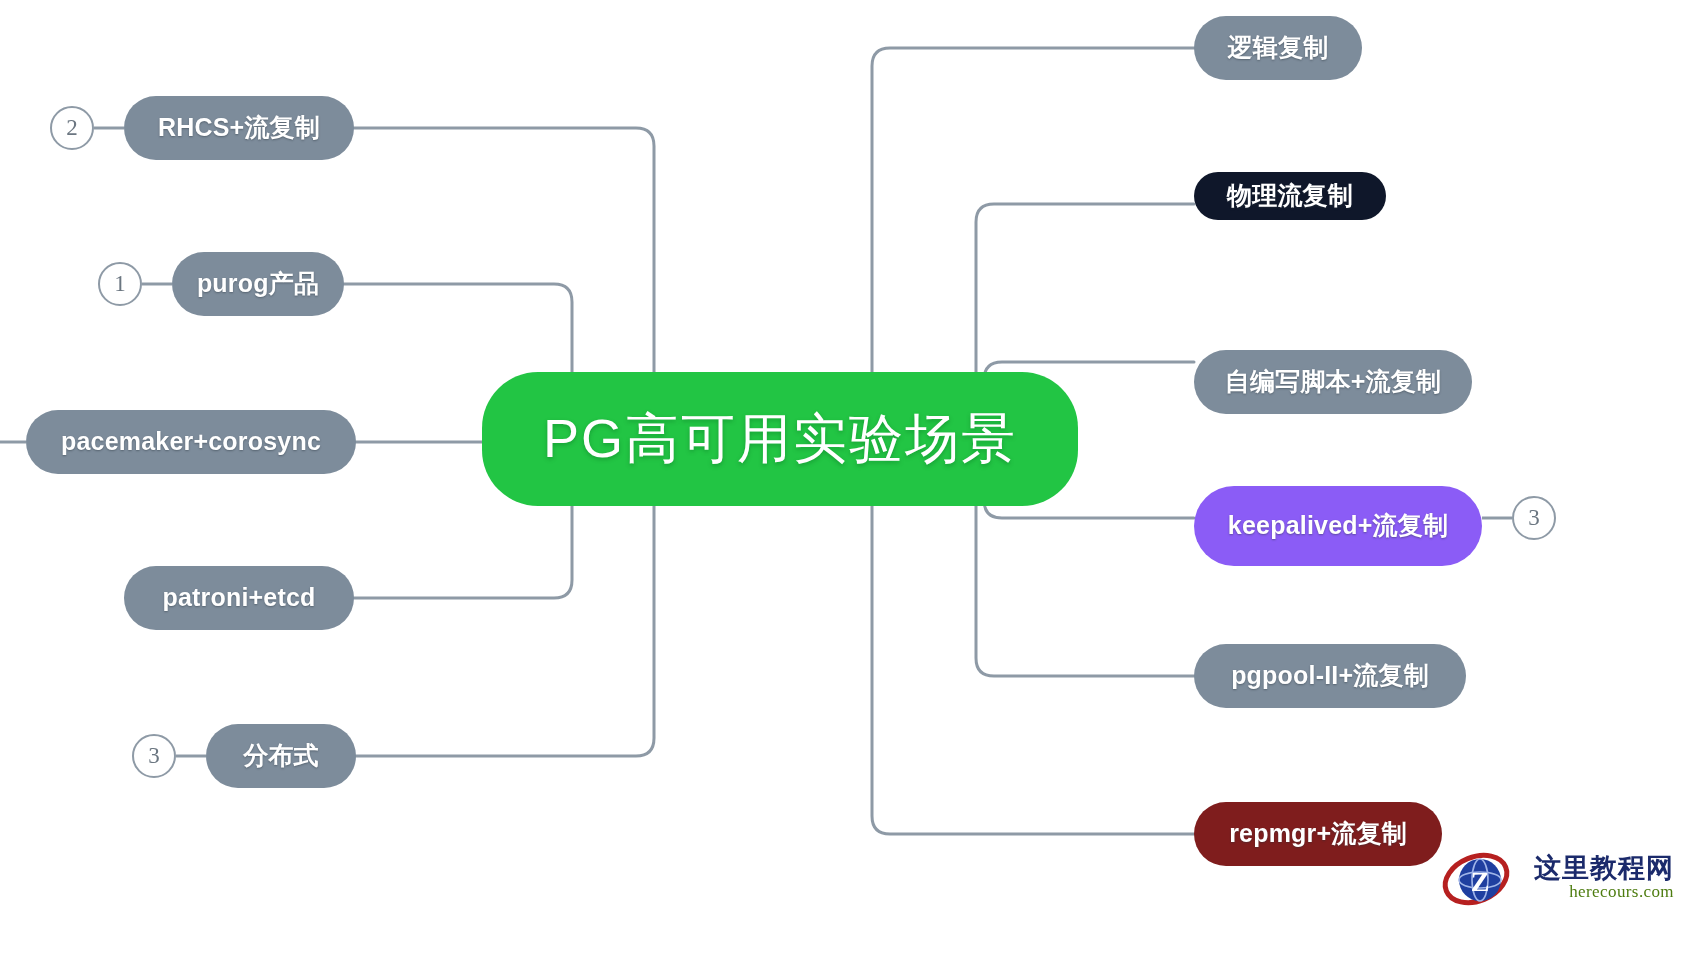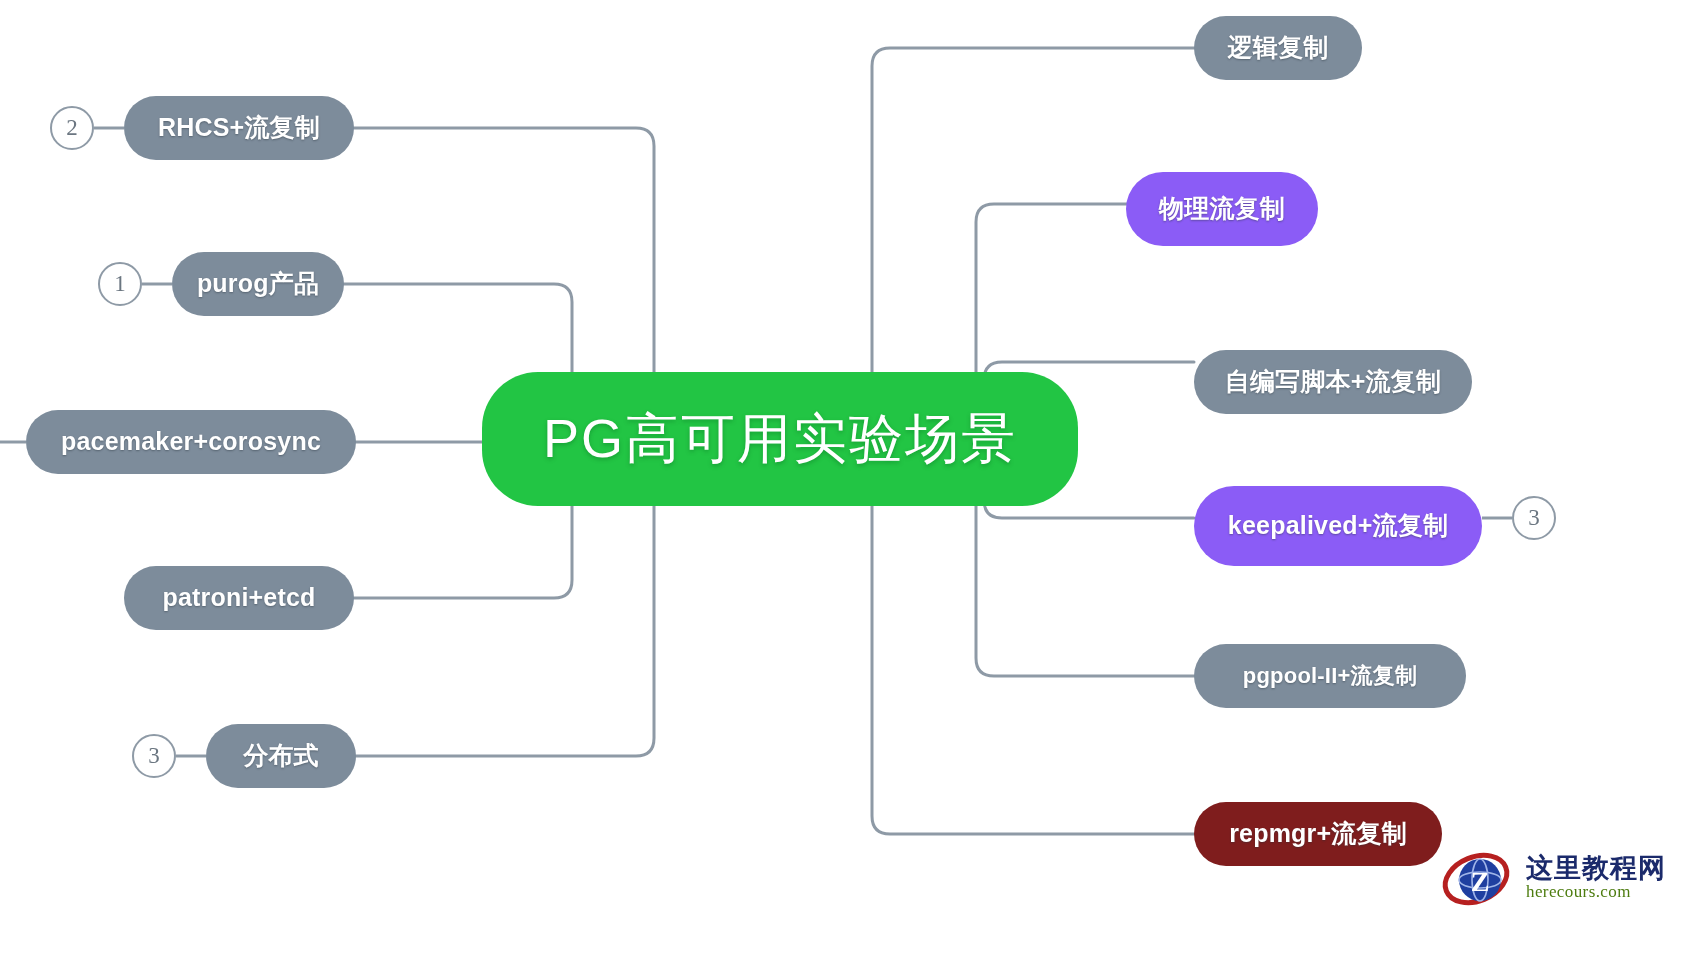"物理流复制" div.node { background: #8b5cf6 -> #0f172a; height: 74px -> 48px; left: 1126px -> 1194px }
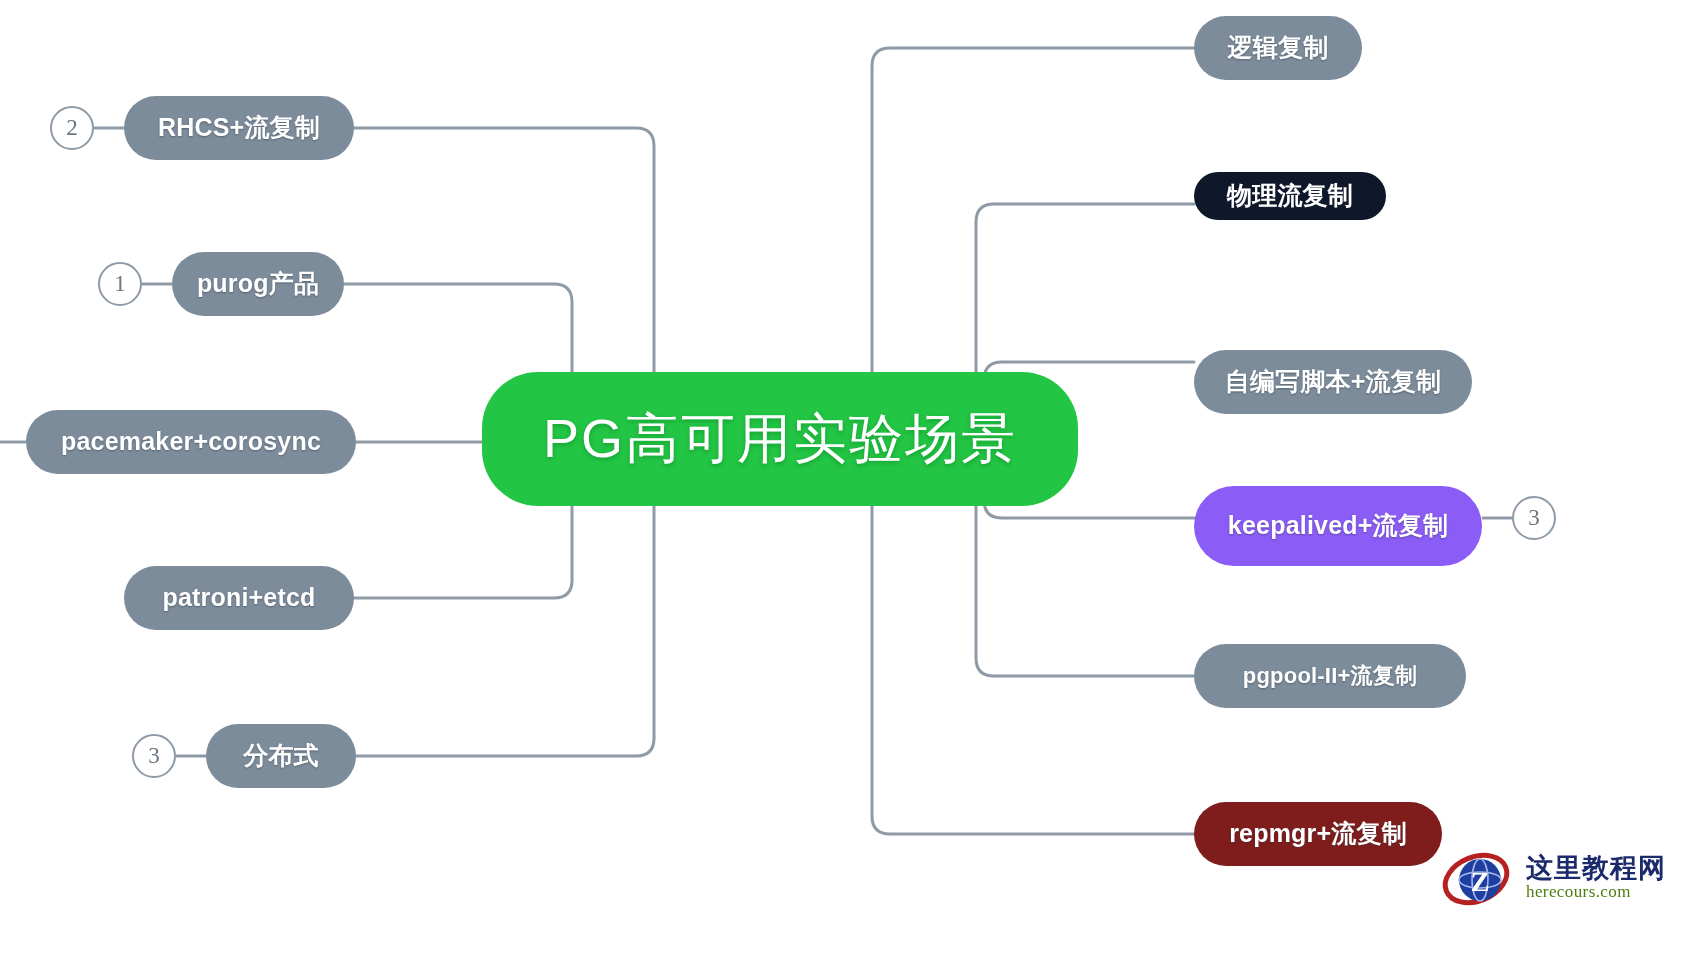"pgpool-II+流复制" div.node { font-size: 22px -> 25px }
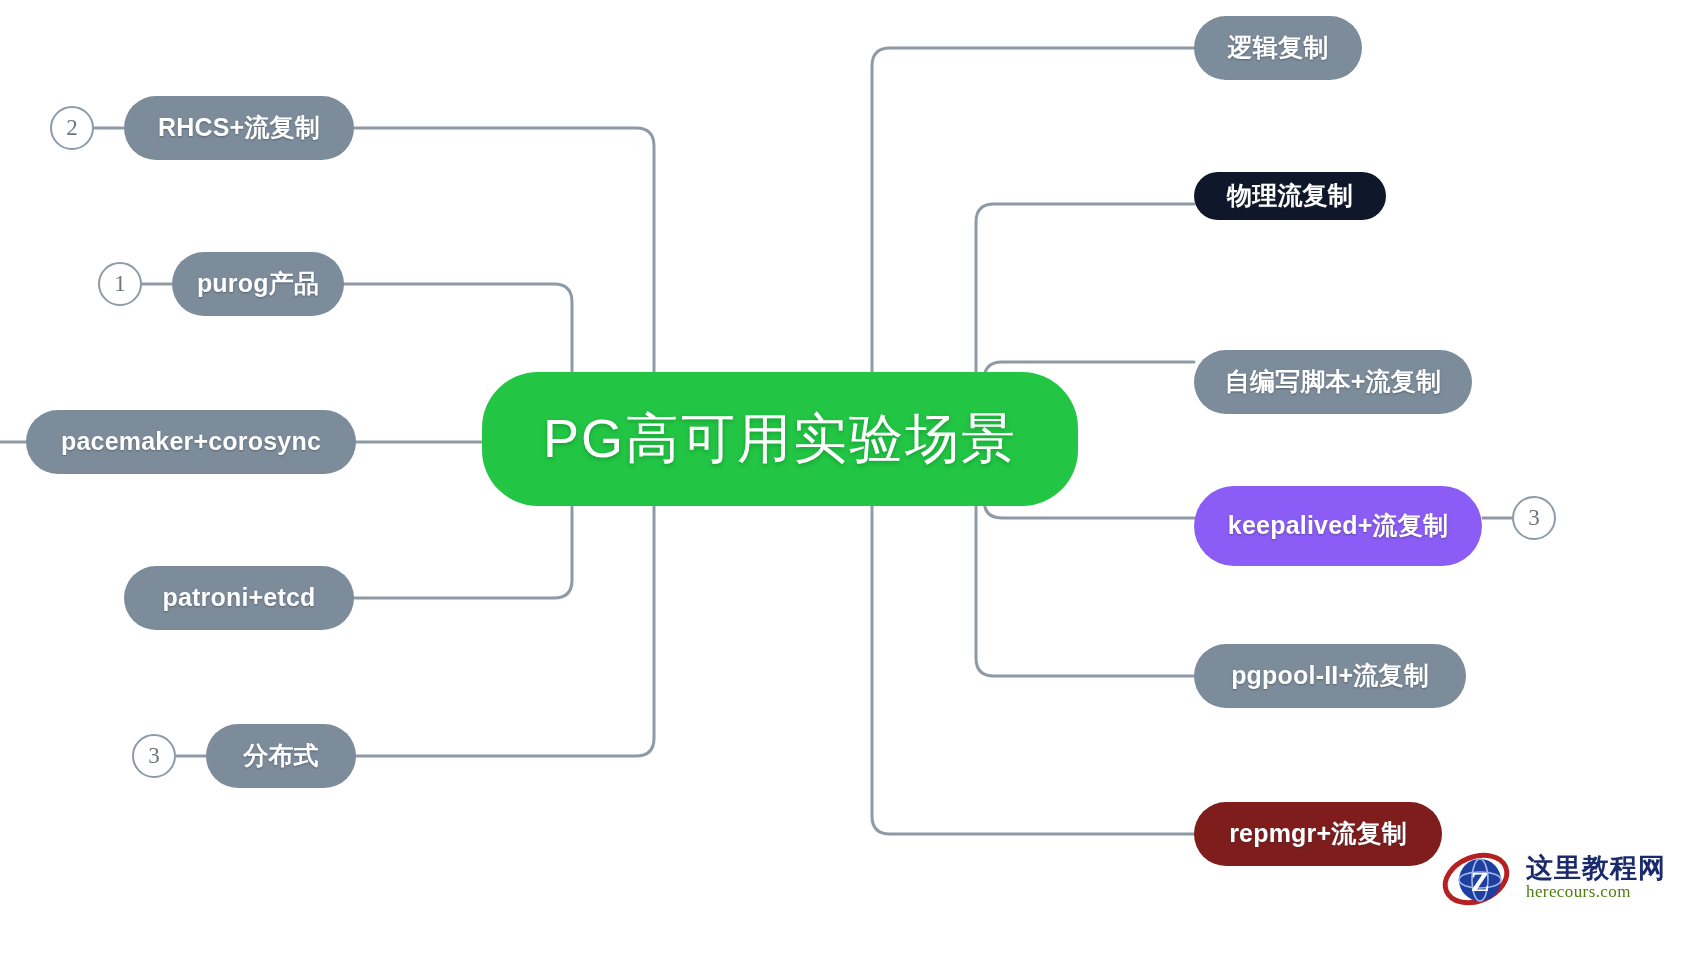"这里教程网" #wm-text { margin-left: 12px -> 20px; text-align: none -> right }
